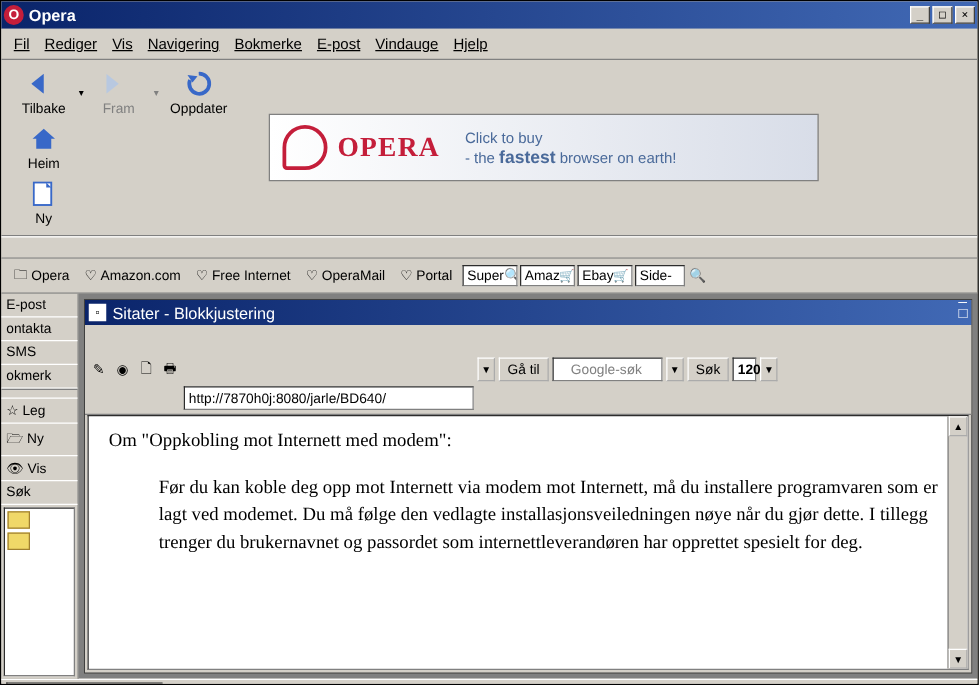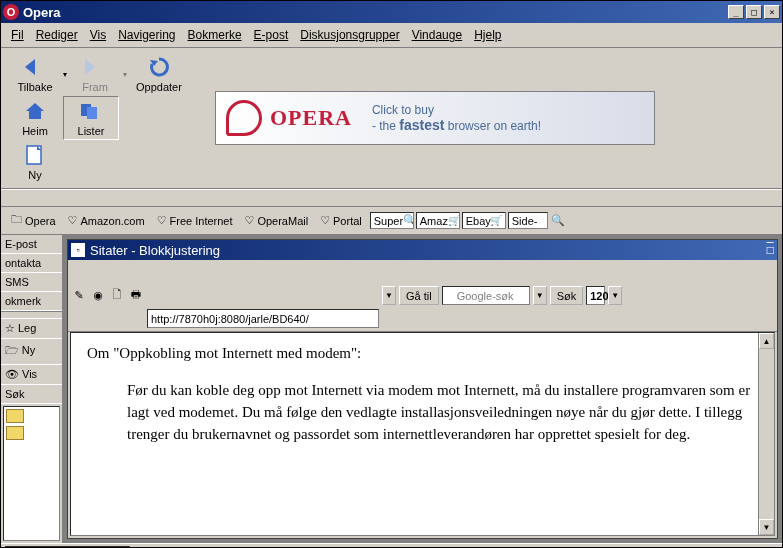"Diskusjonsgrupper" span.mitem { html: <span>Diskusjonsgrupper</span> -> none }
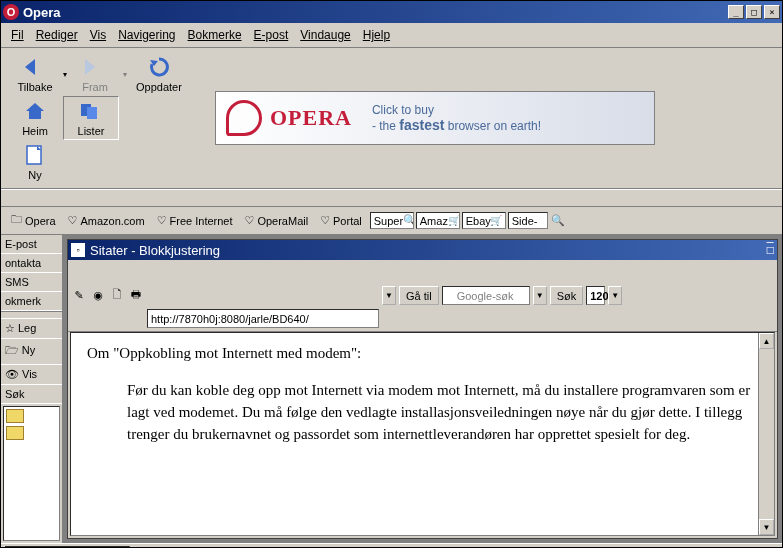"Lister" div.tbtn { html: <div> <span> <svg> <rect></rect> <rect></rect> </svg> </span> <span>Lister</span> </div> -> none }
